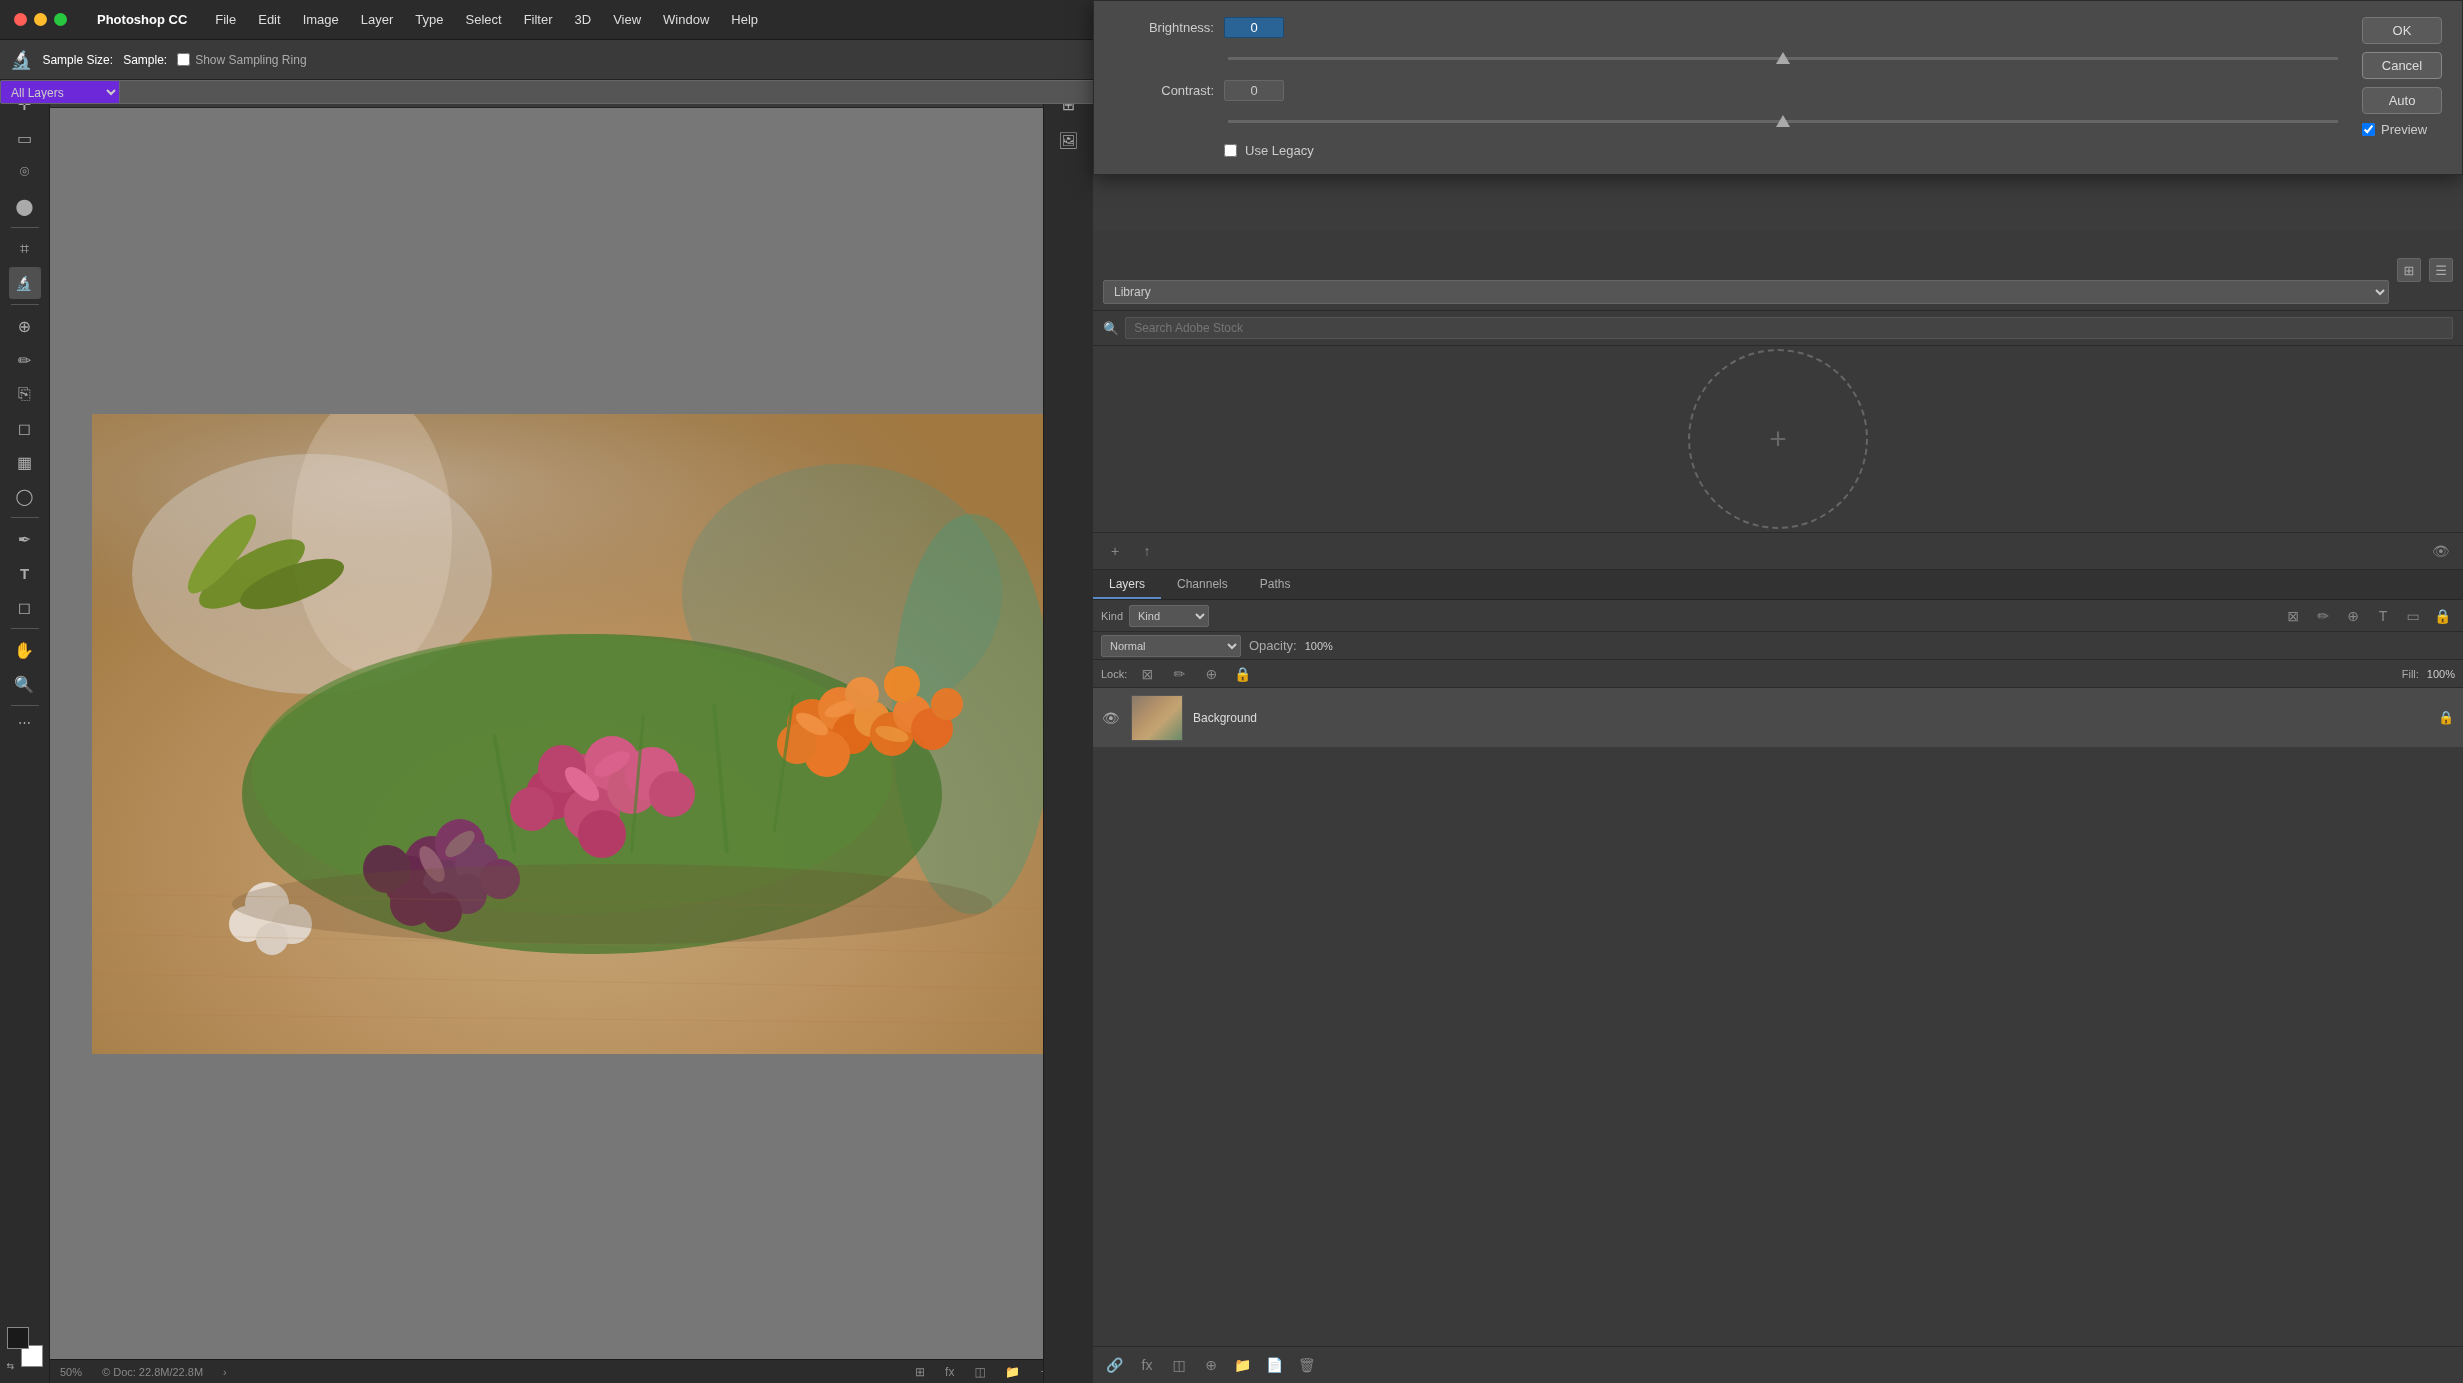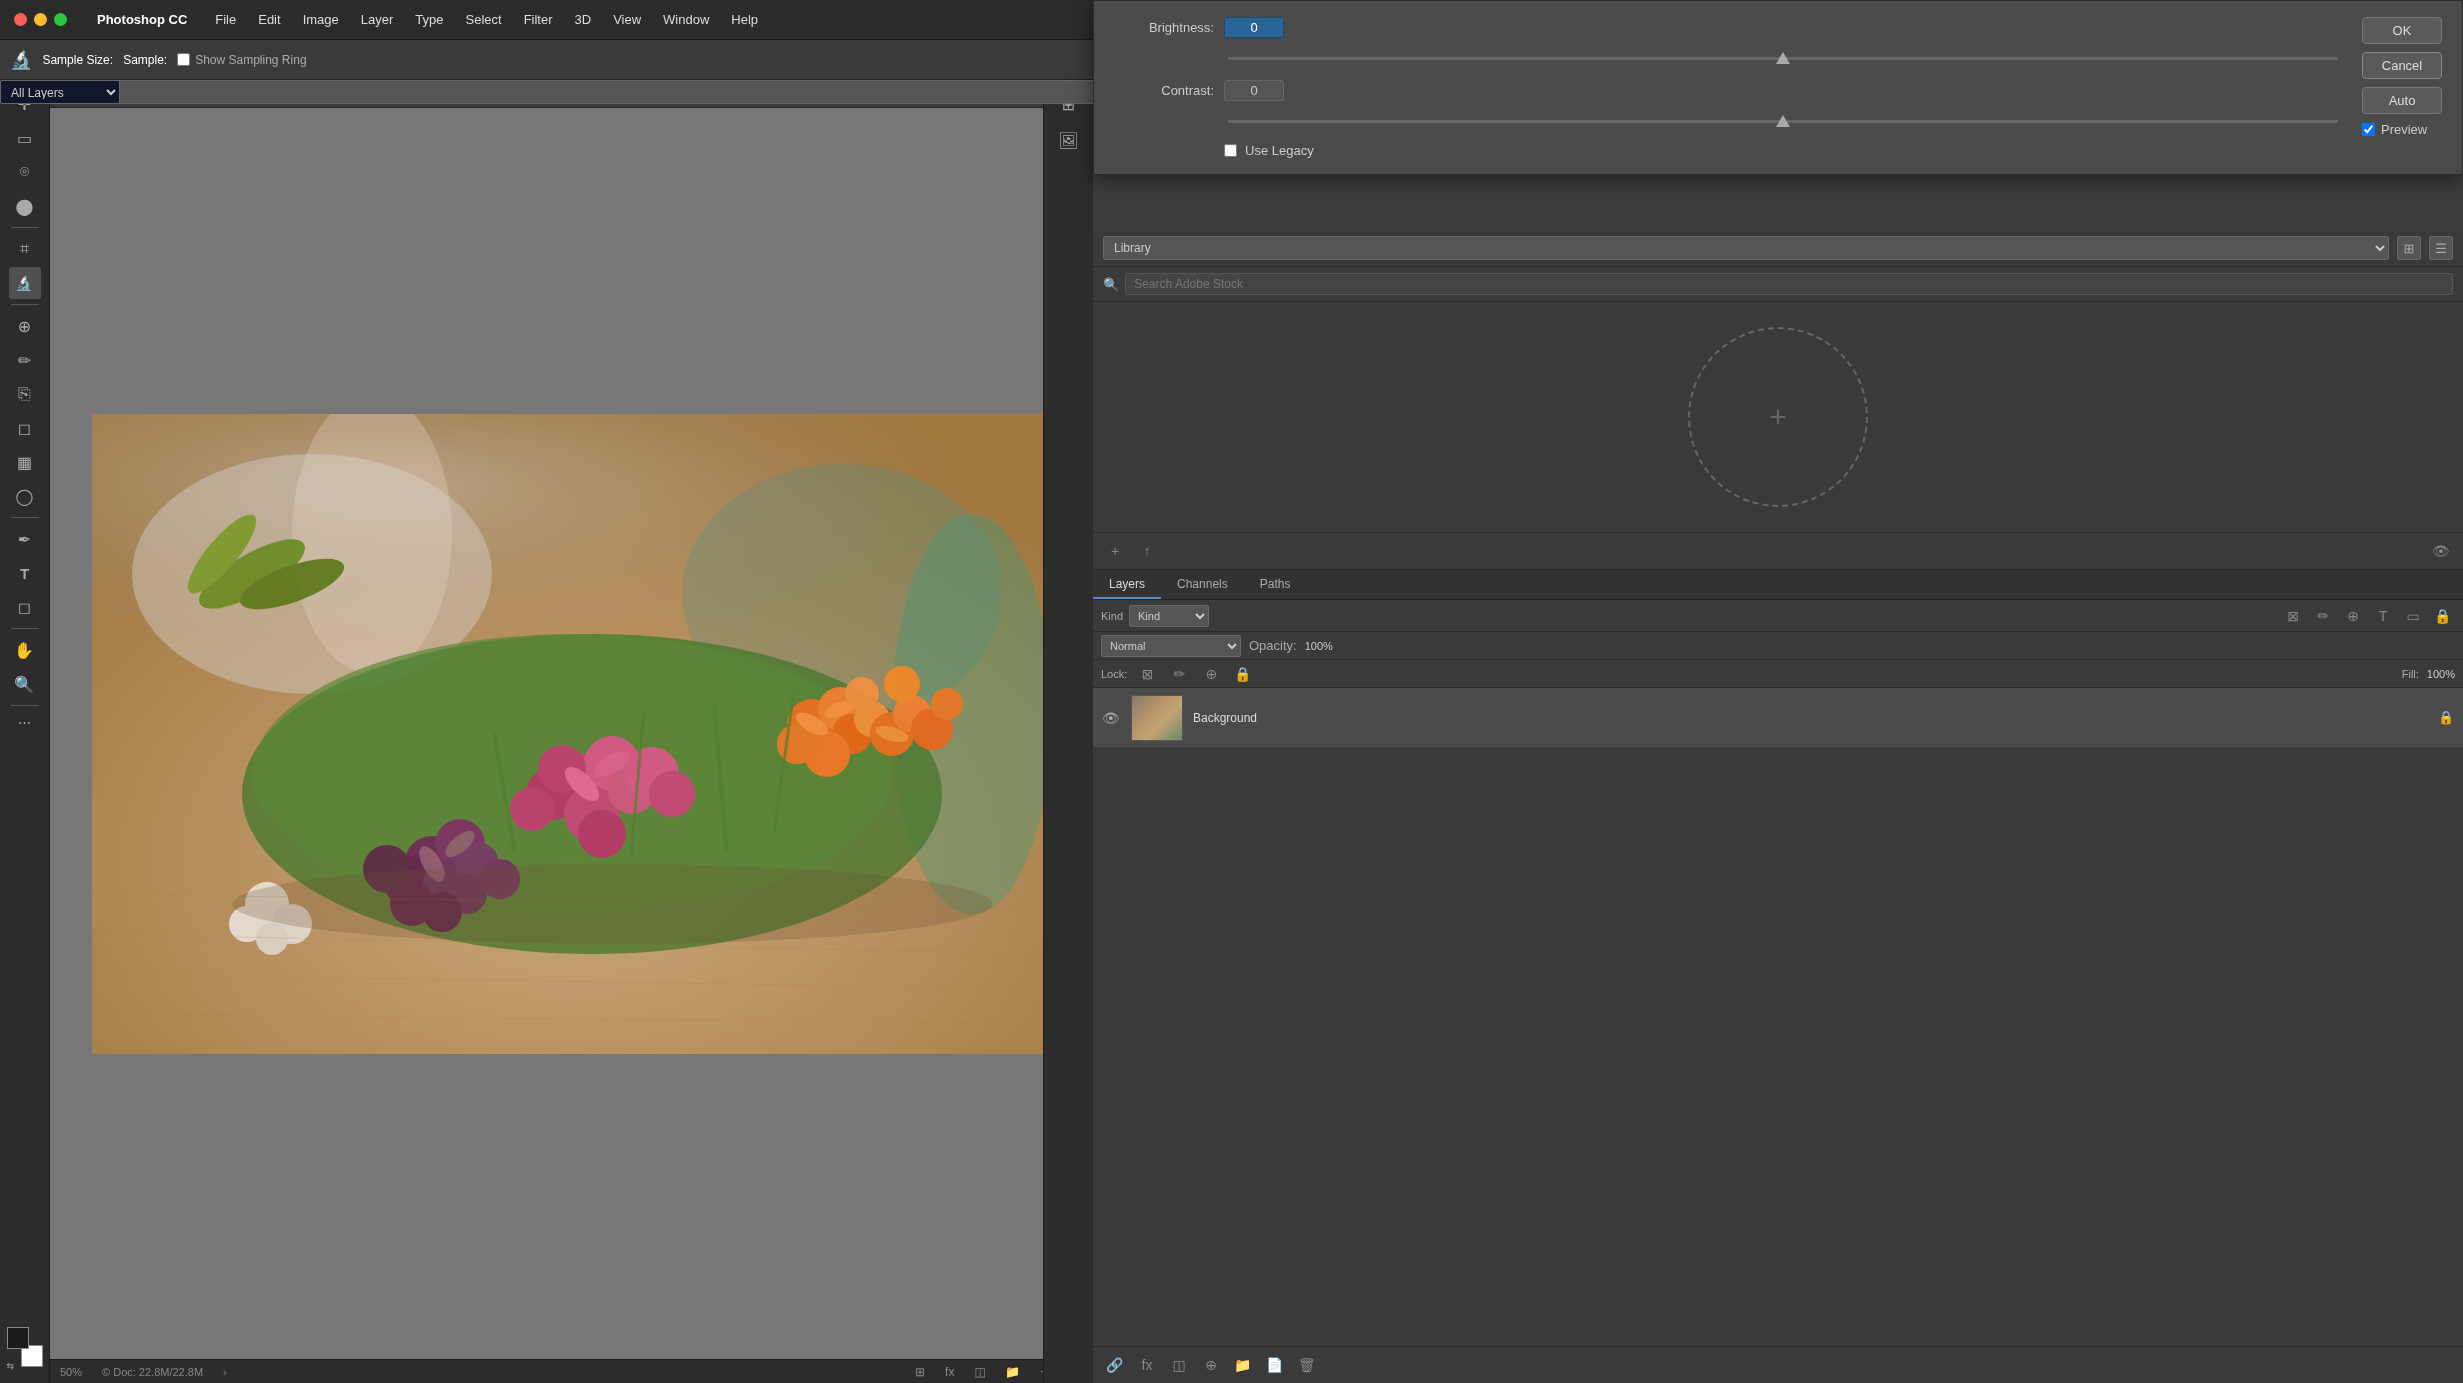"All Layers" select.options-bar { background: #0f172a -> #6d28d9 }
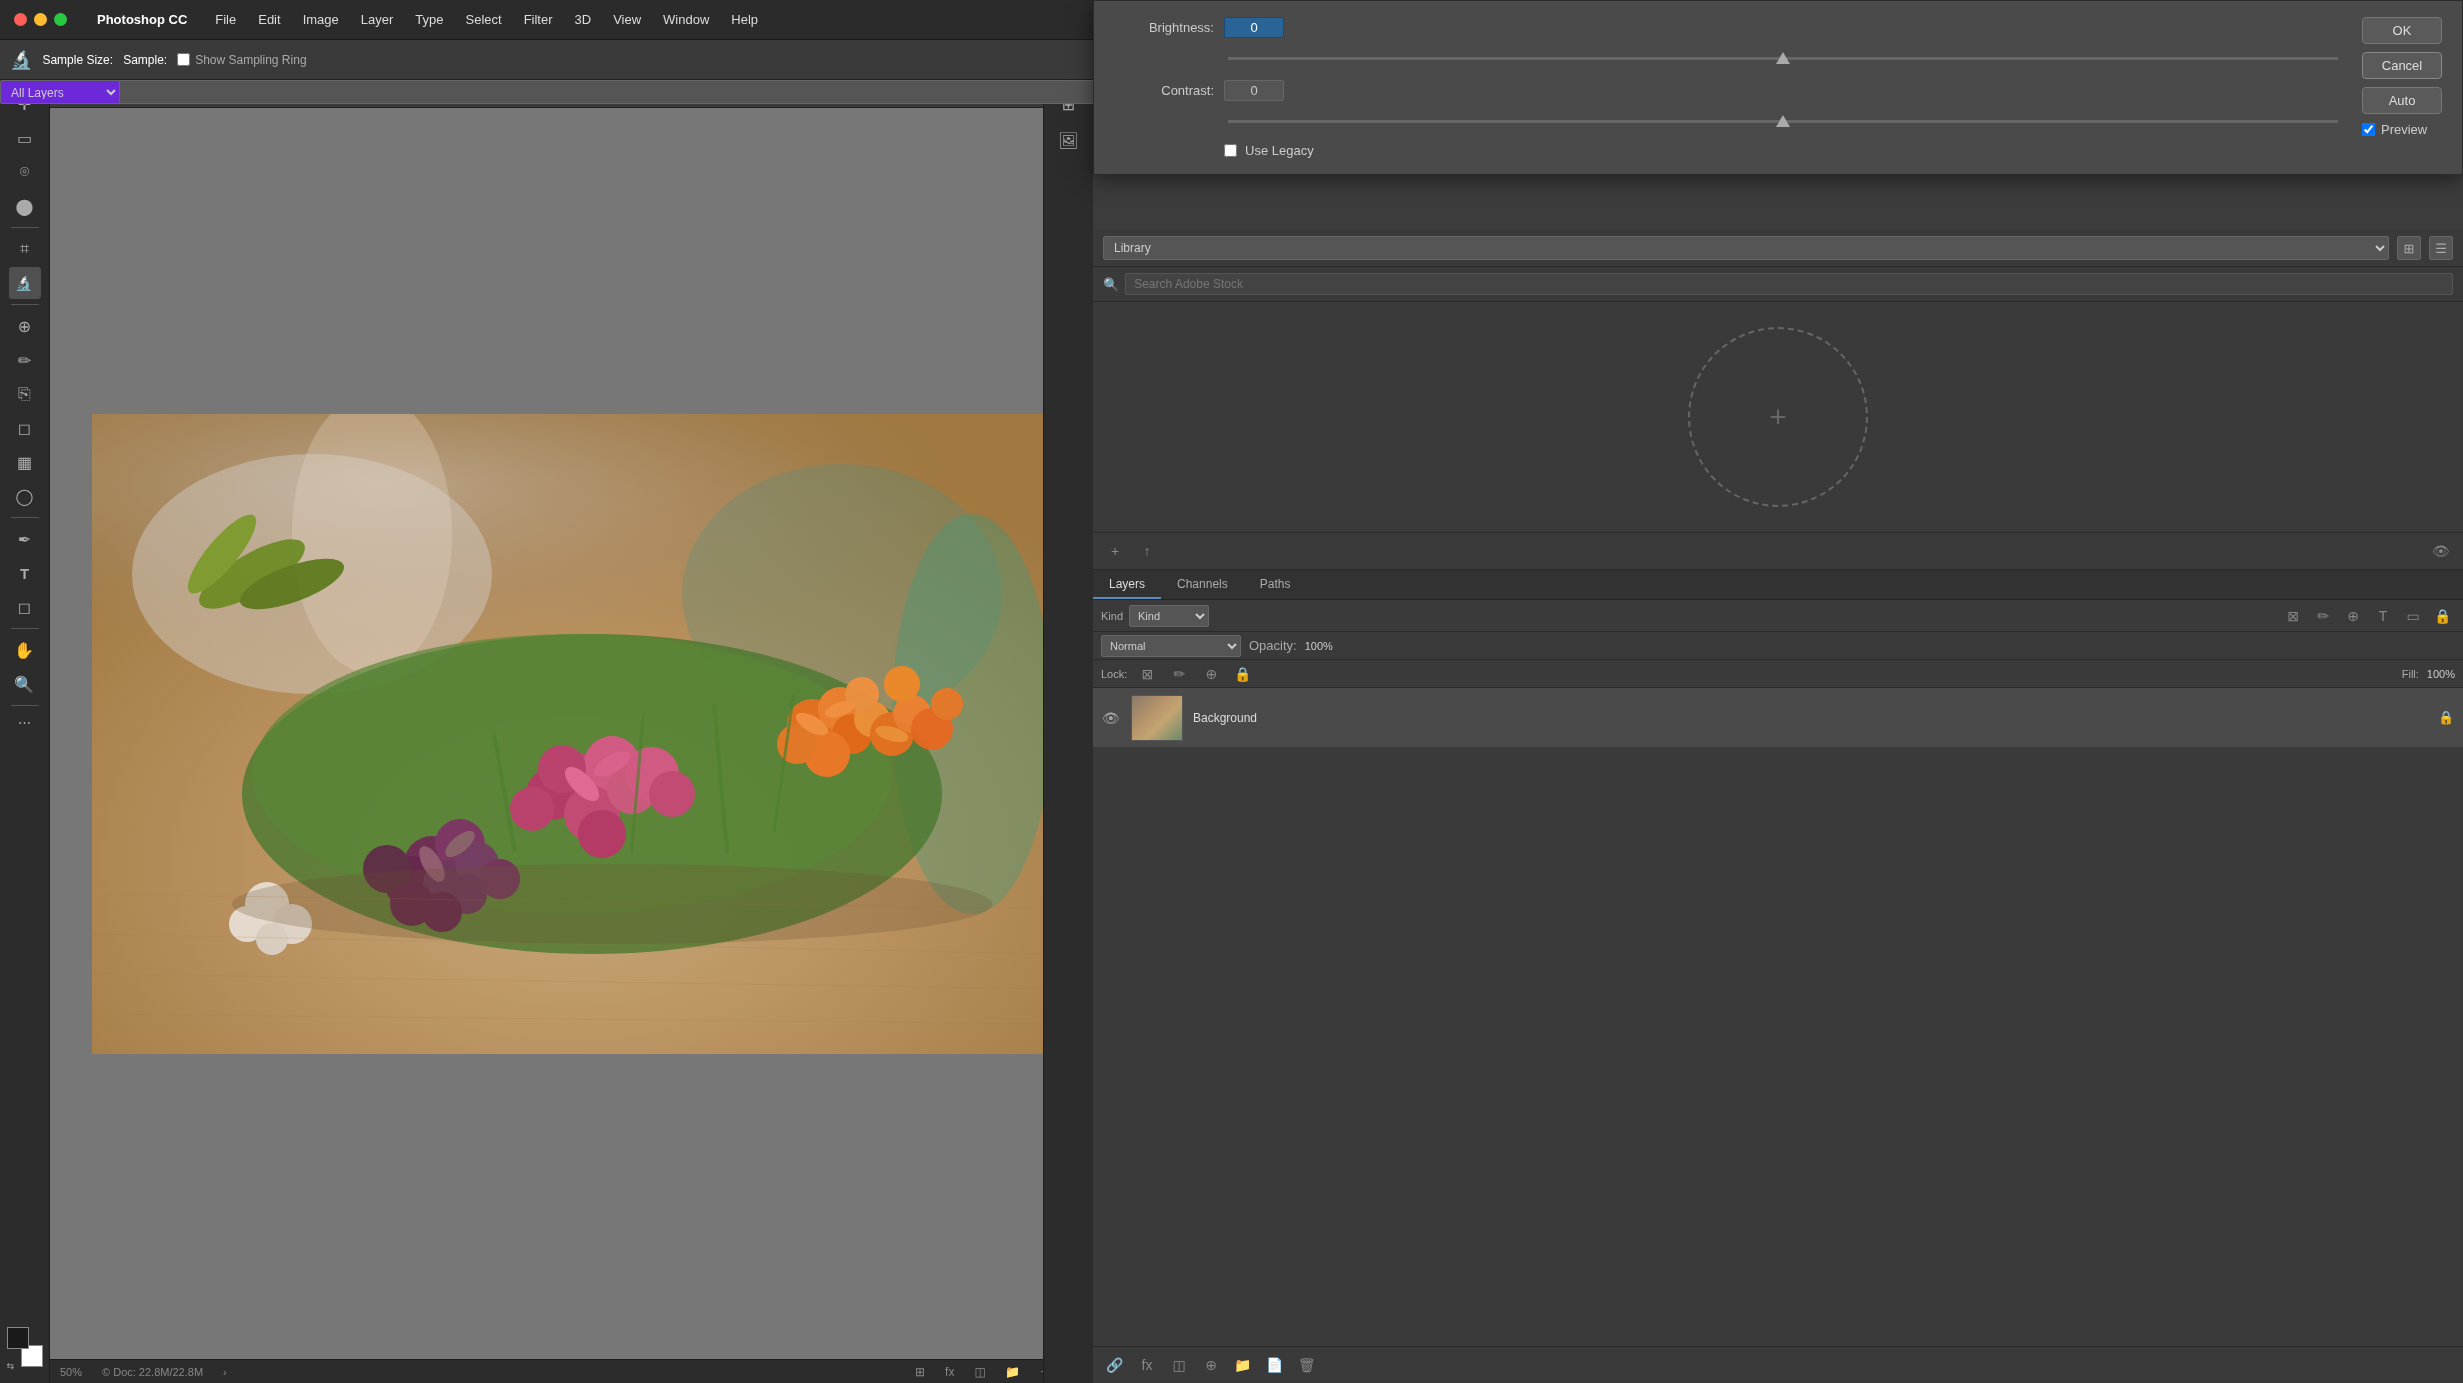"Library" .panel-select { margin-top: none -> 44px }
